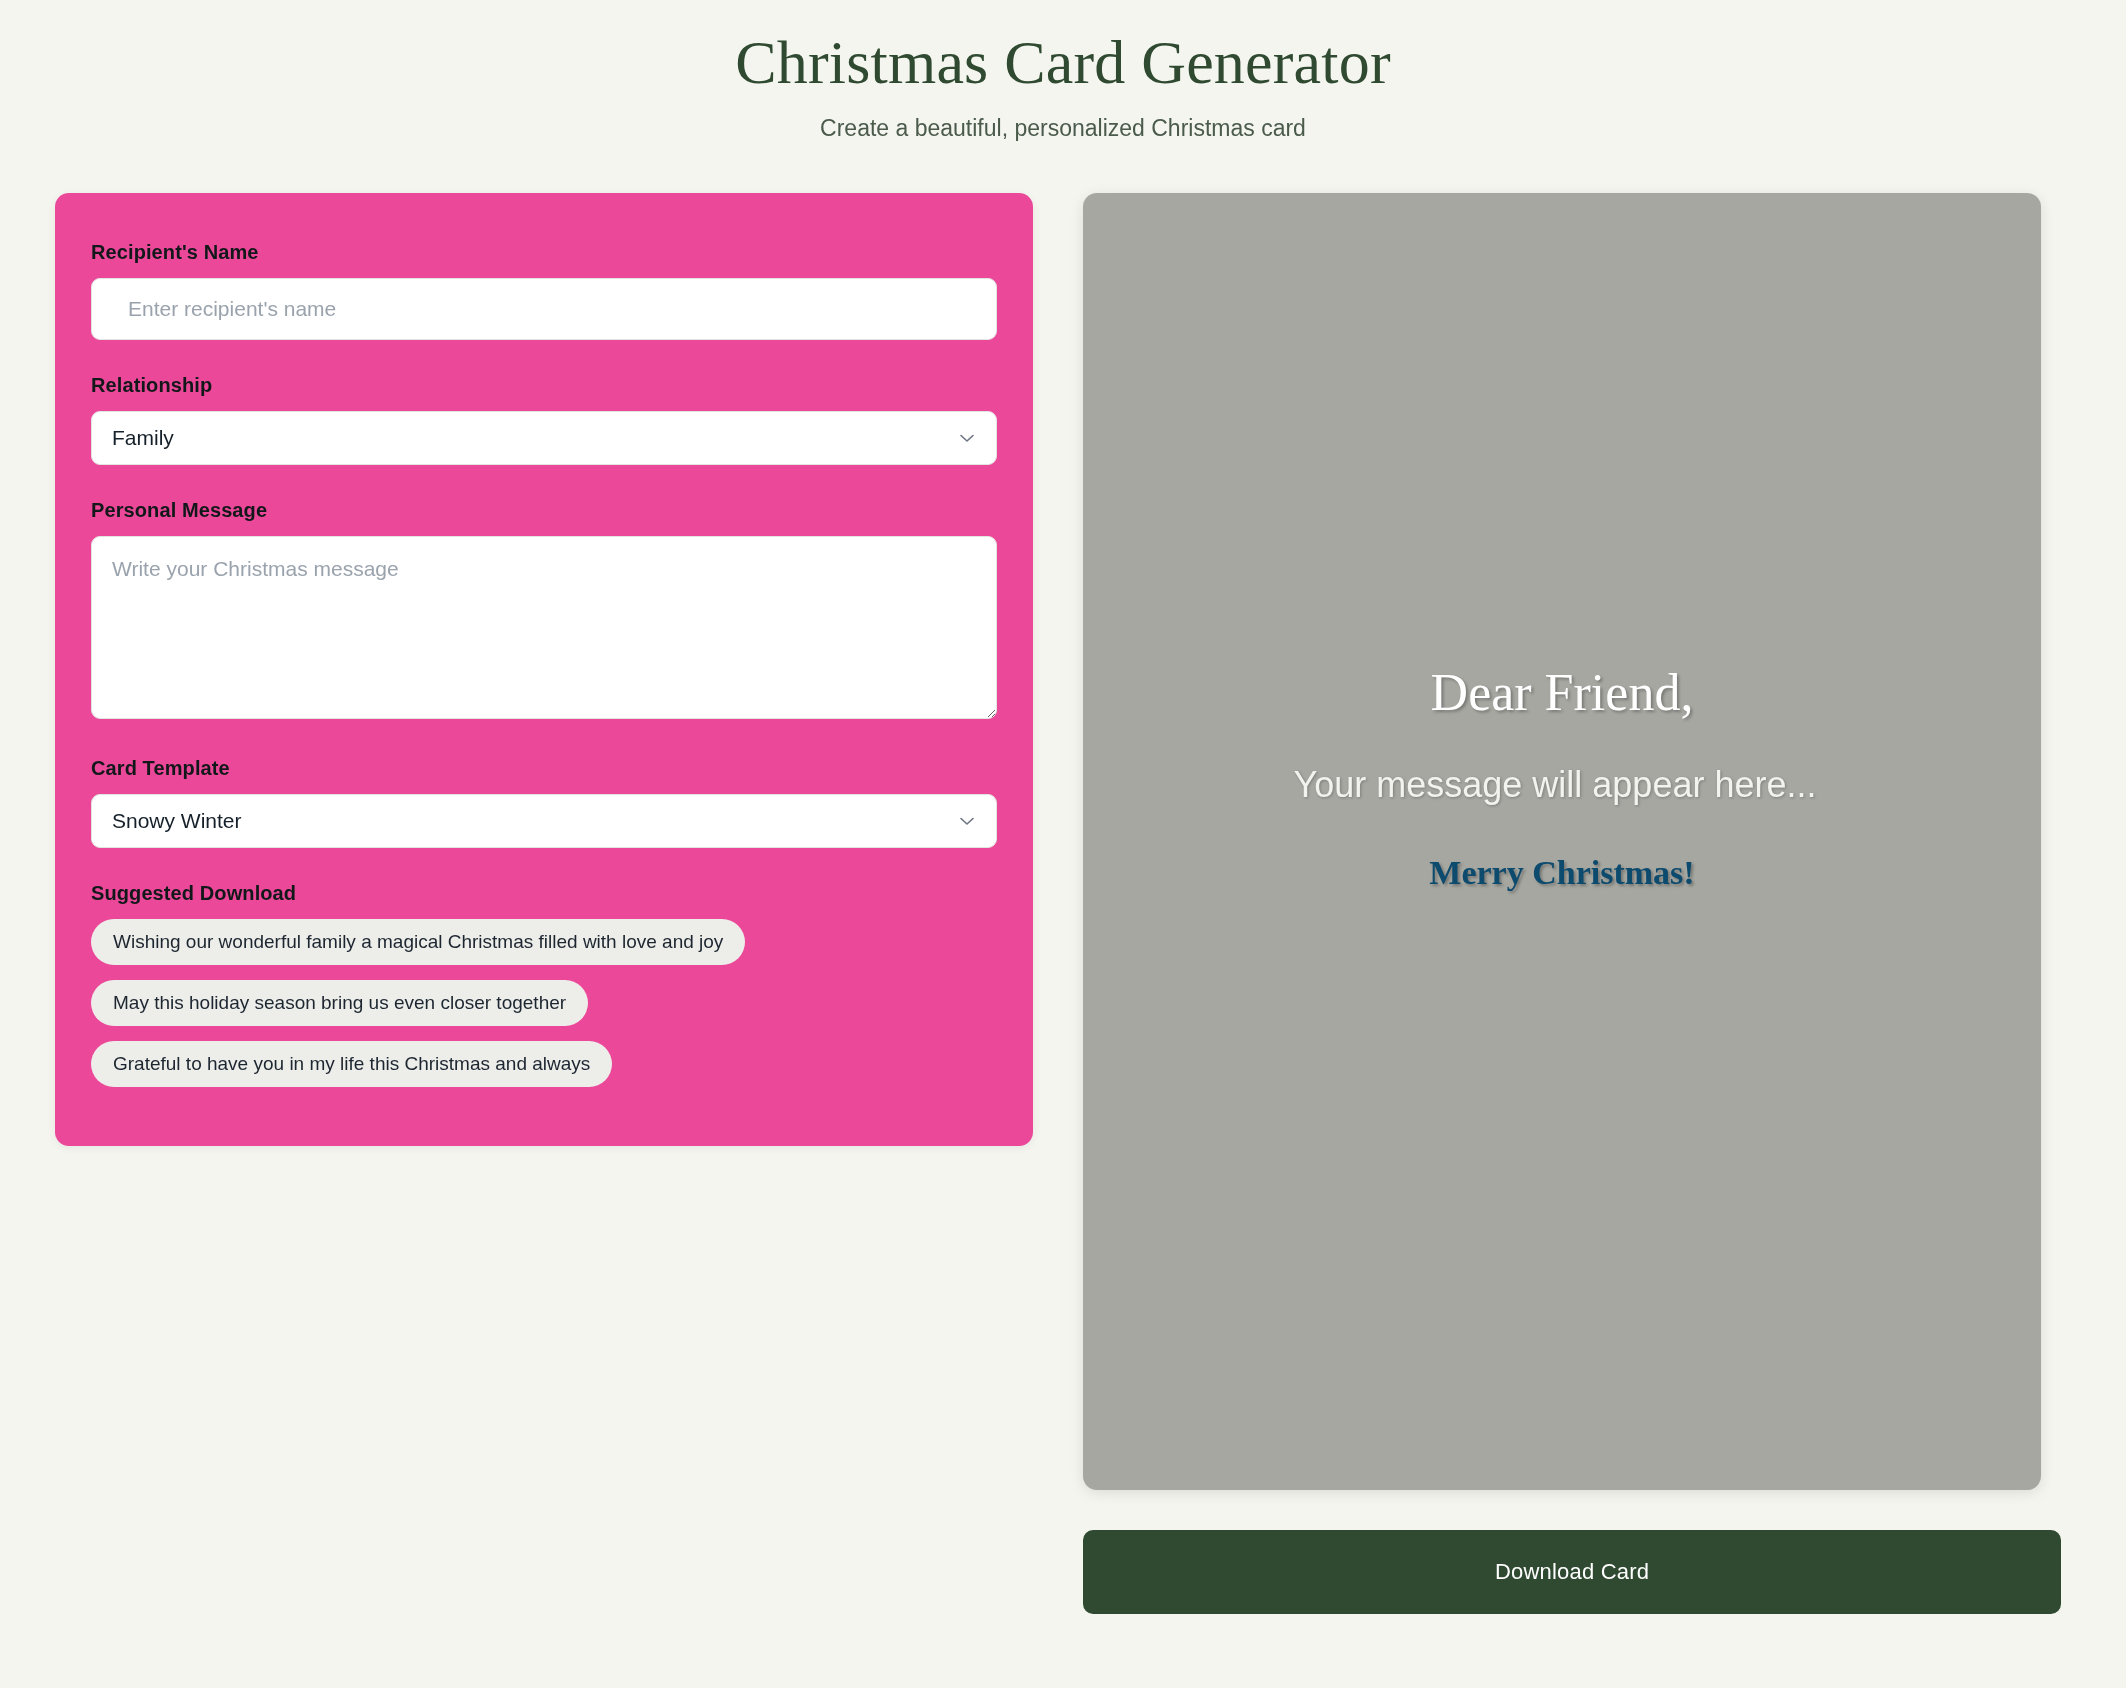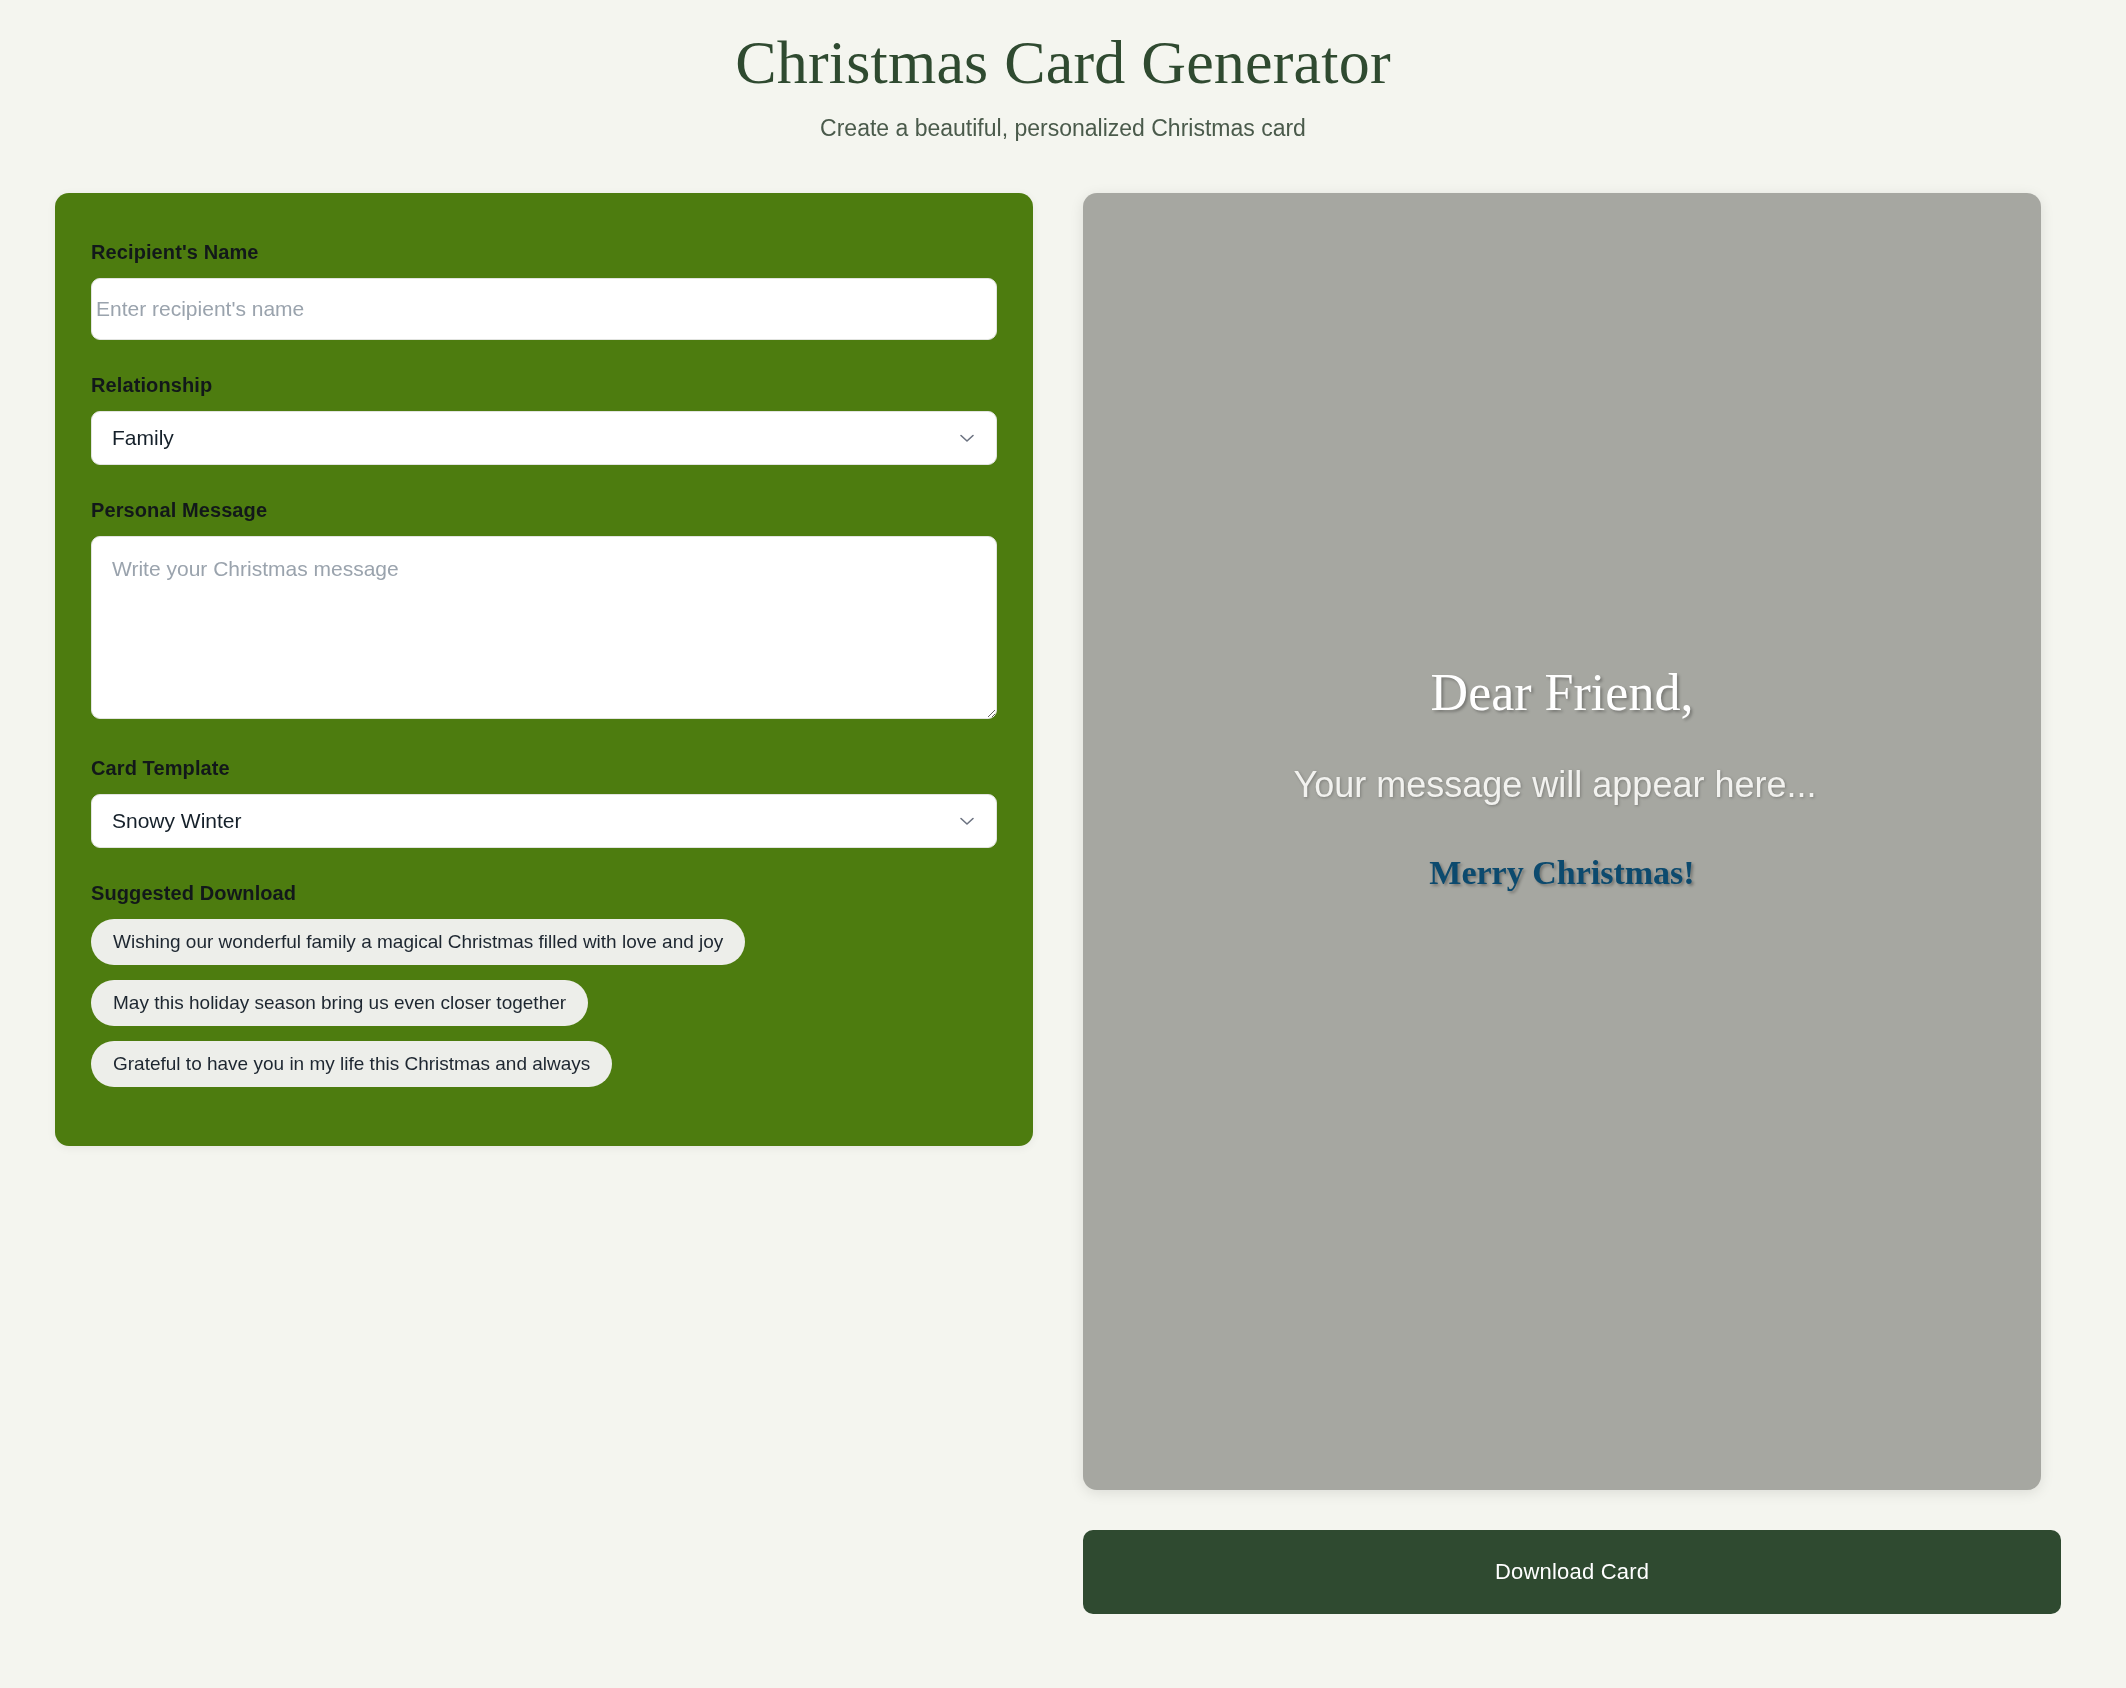"Recipient's Name" .form-card { background: #4d7c0f -> #ec4899 }
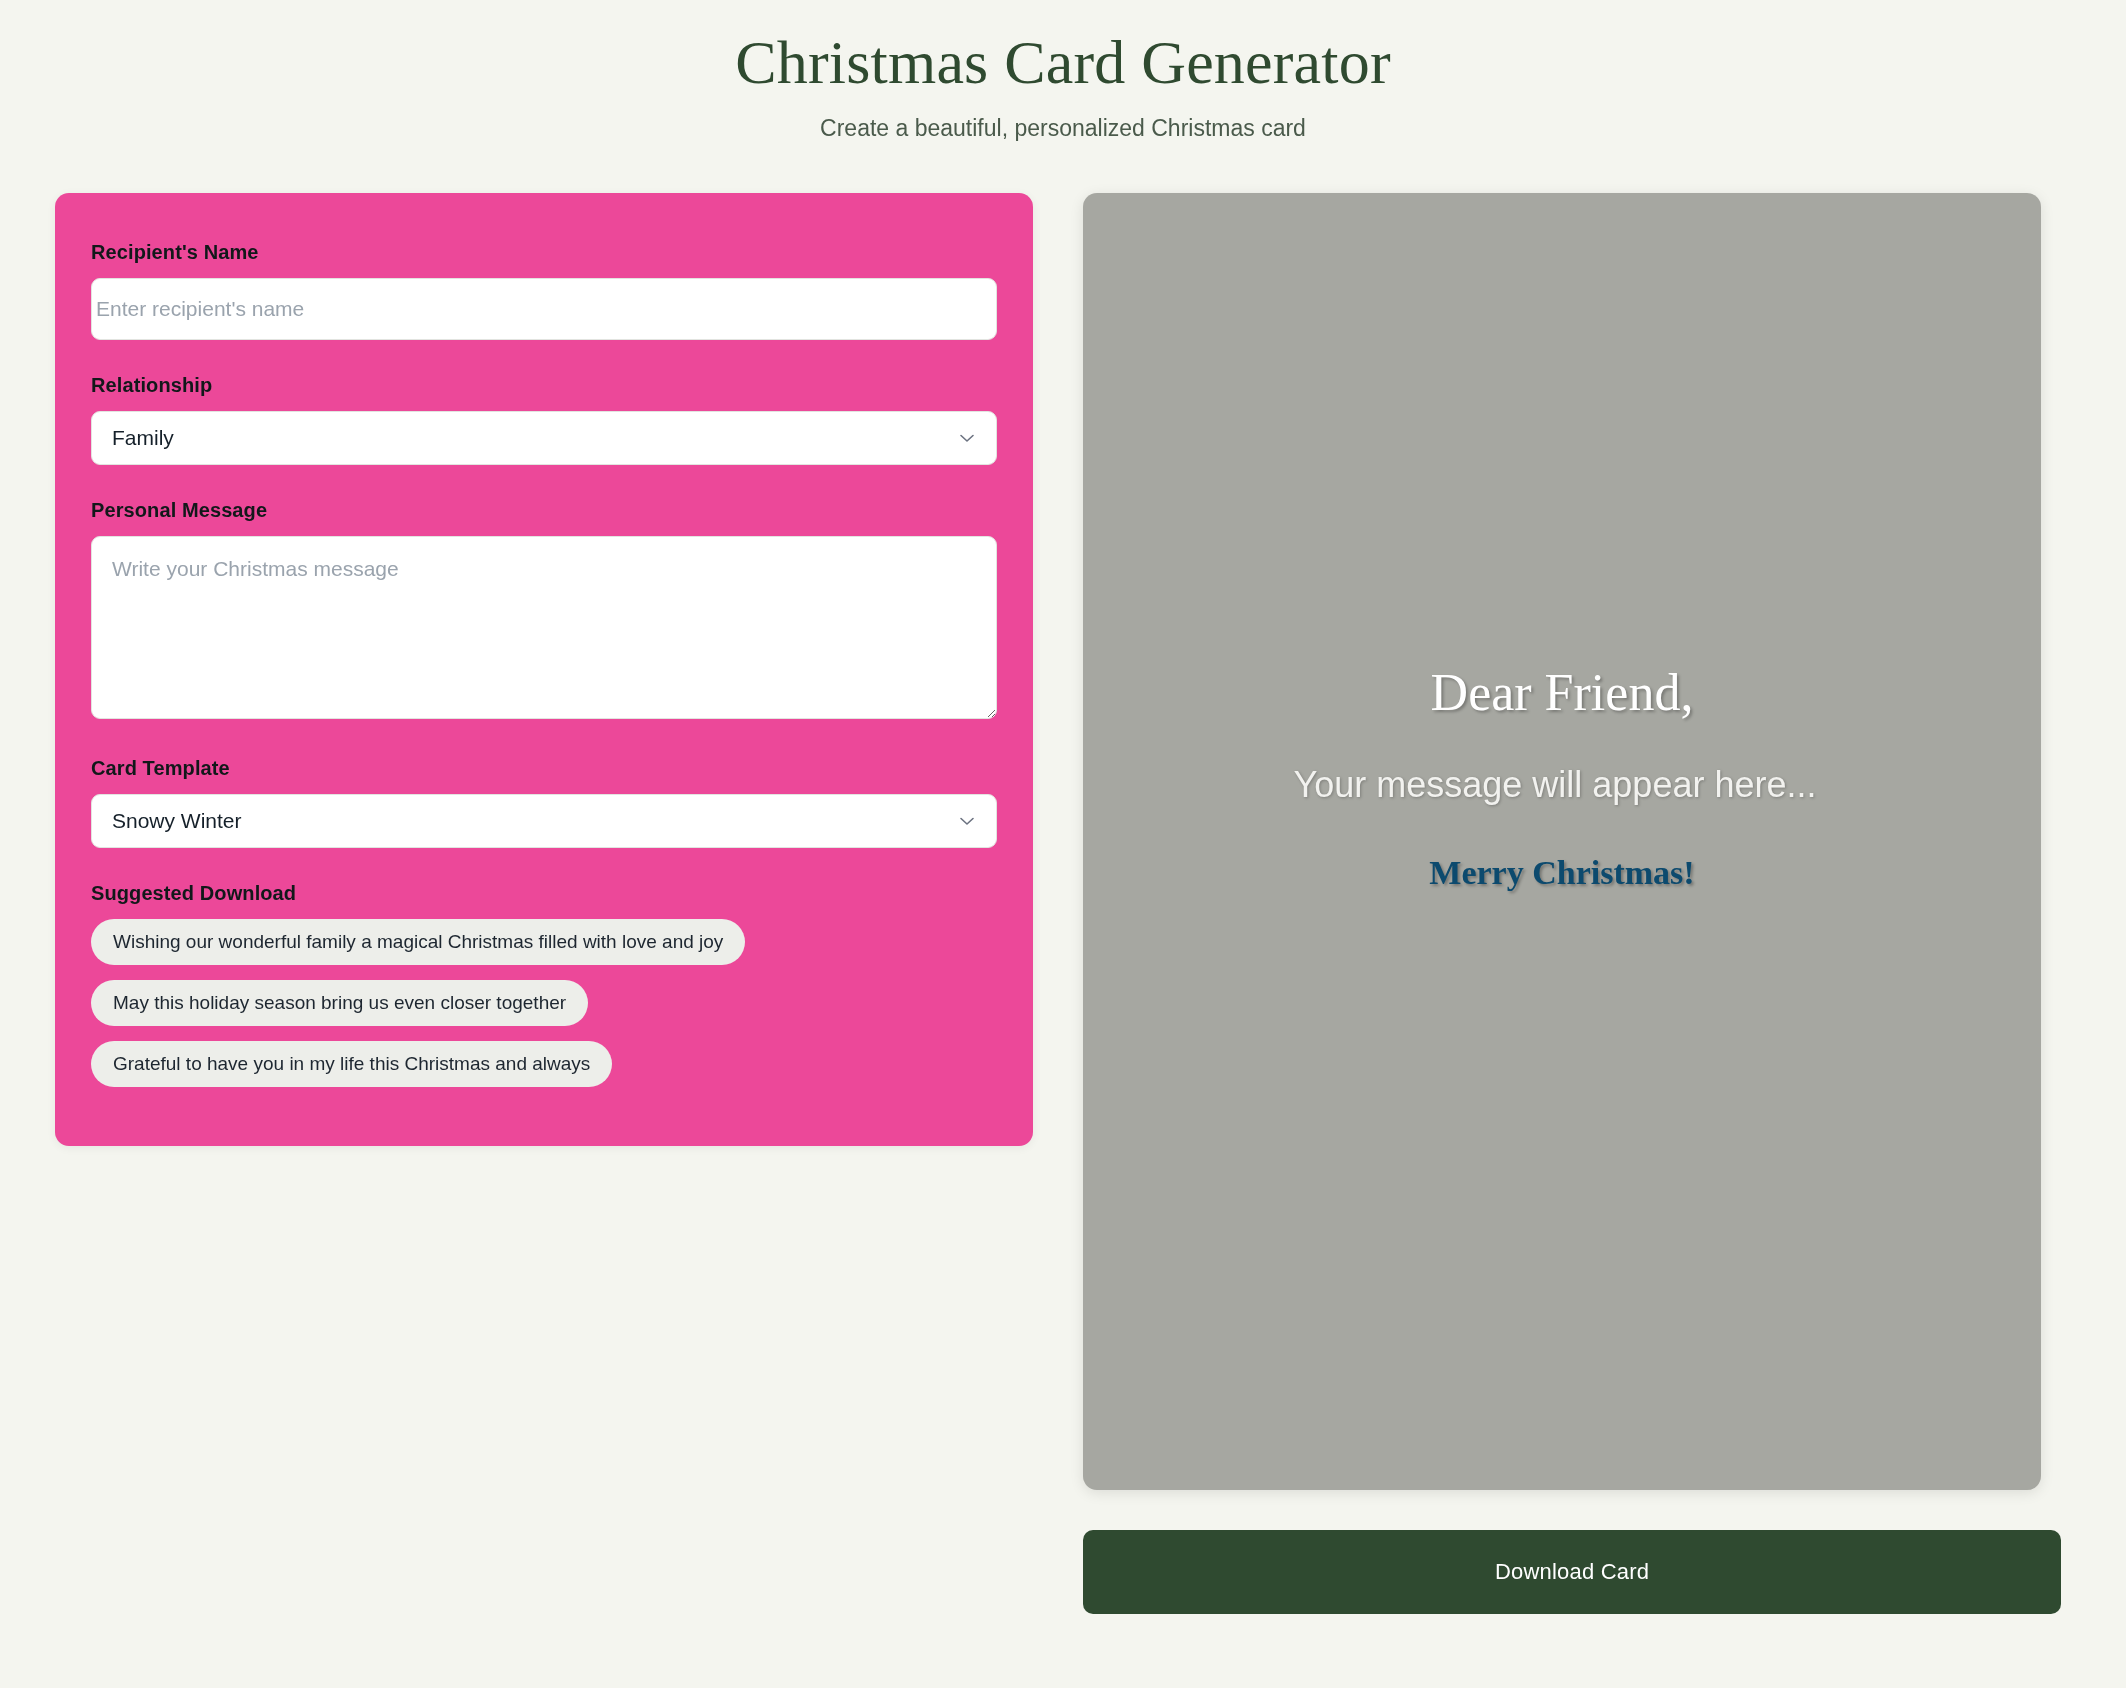"Enter recipient's name" .text-input { padding: 0 4px -> 0 36px }
